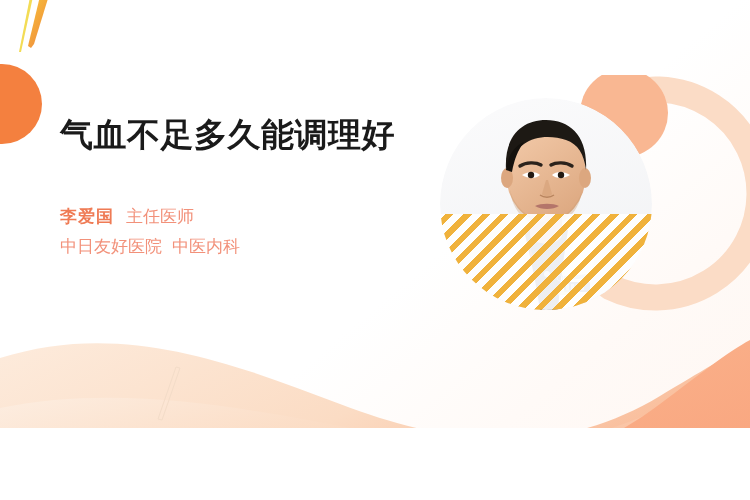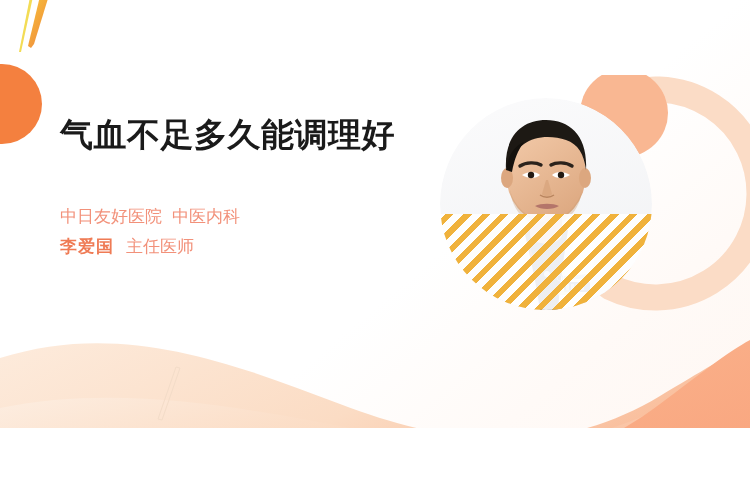"中日友好医院 中医内科" div.meta-row { order: before "李爱国 主任医师" -> after "李爱国 主任医师" }
